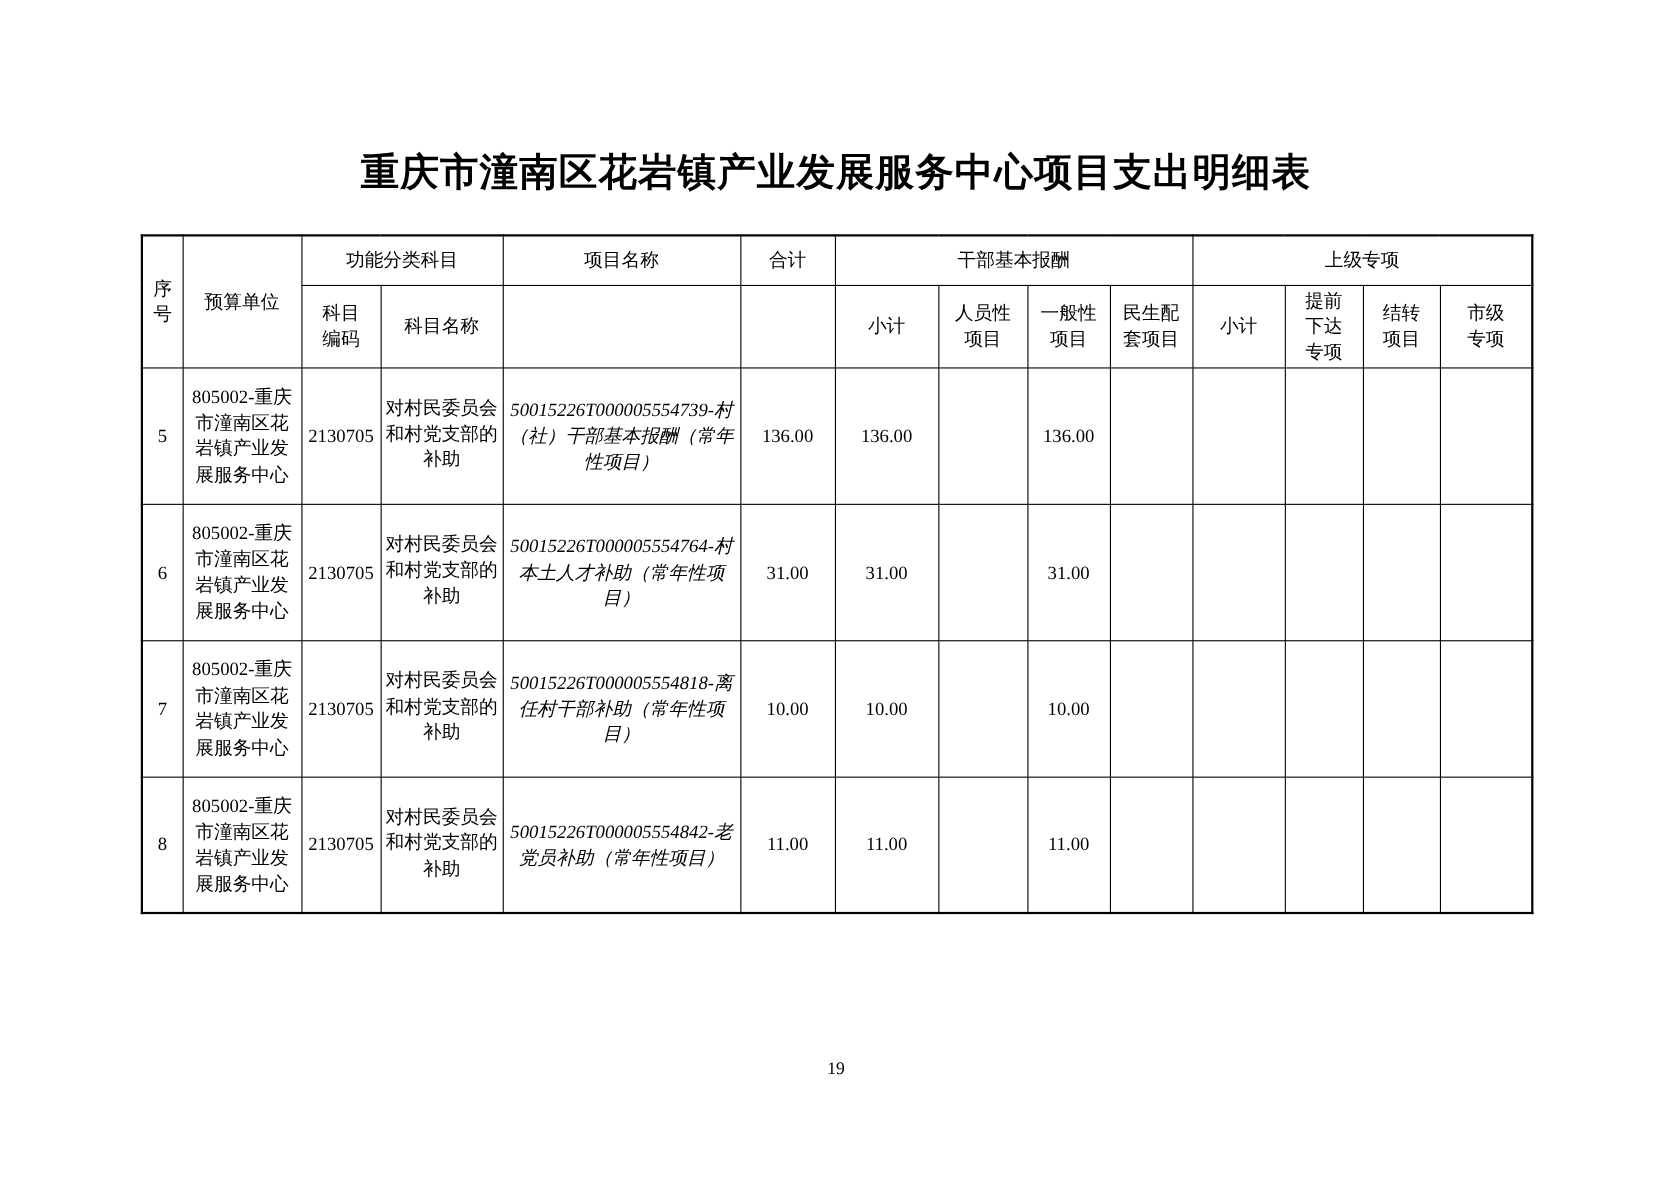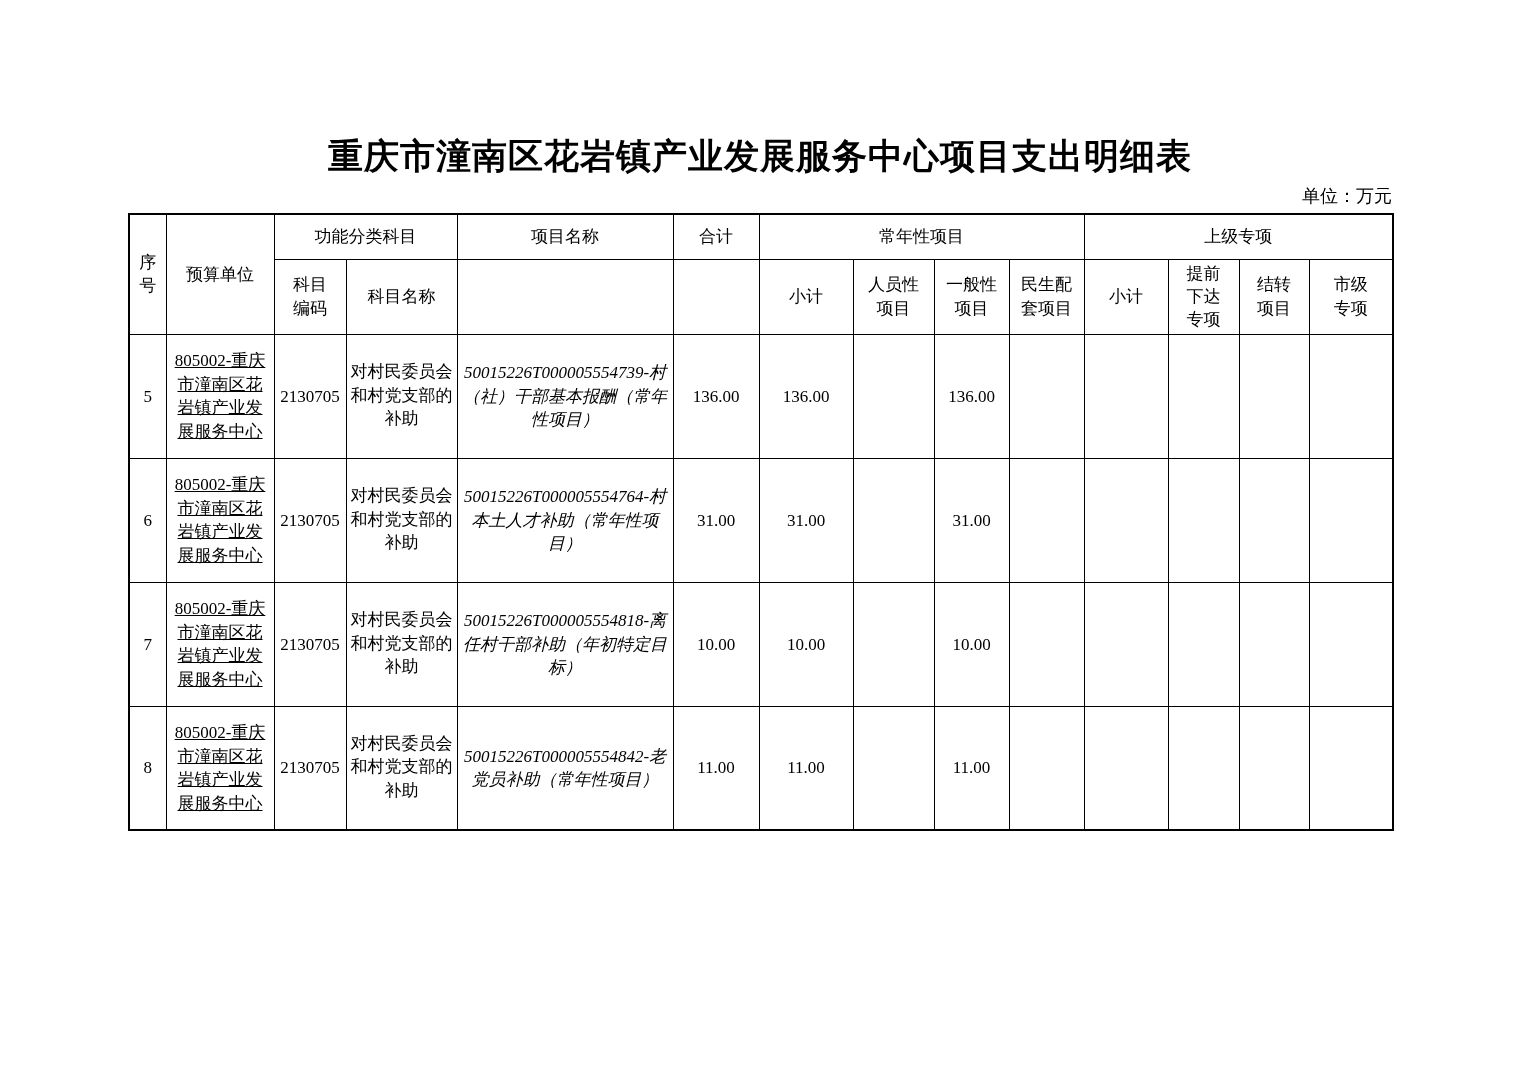"单位：万元" div.unit-note { html: <div>单位：万元</div> -> none }
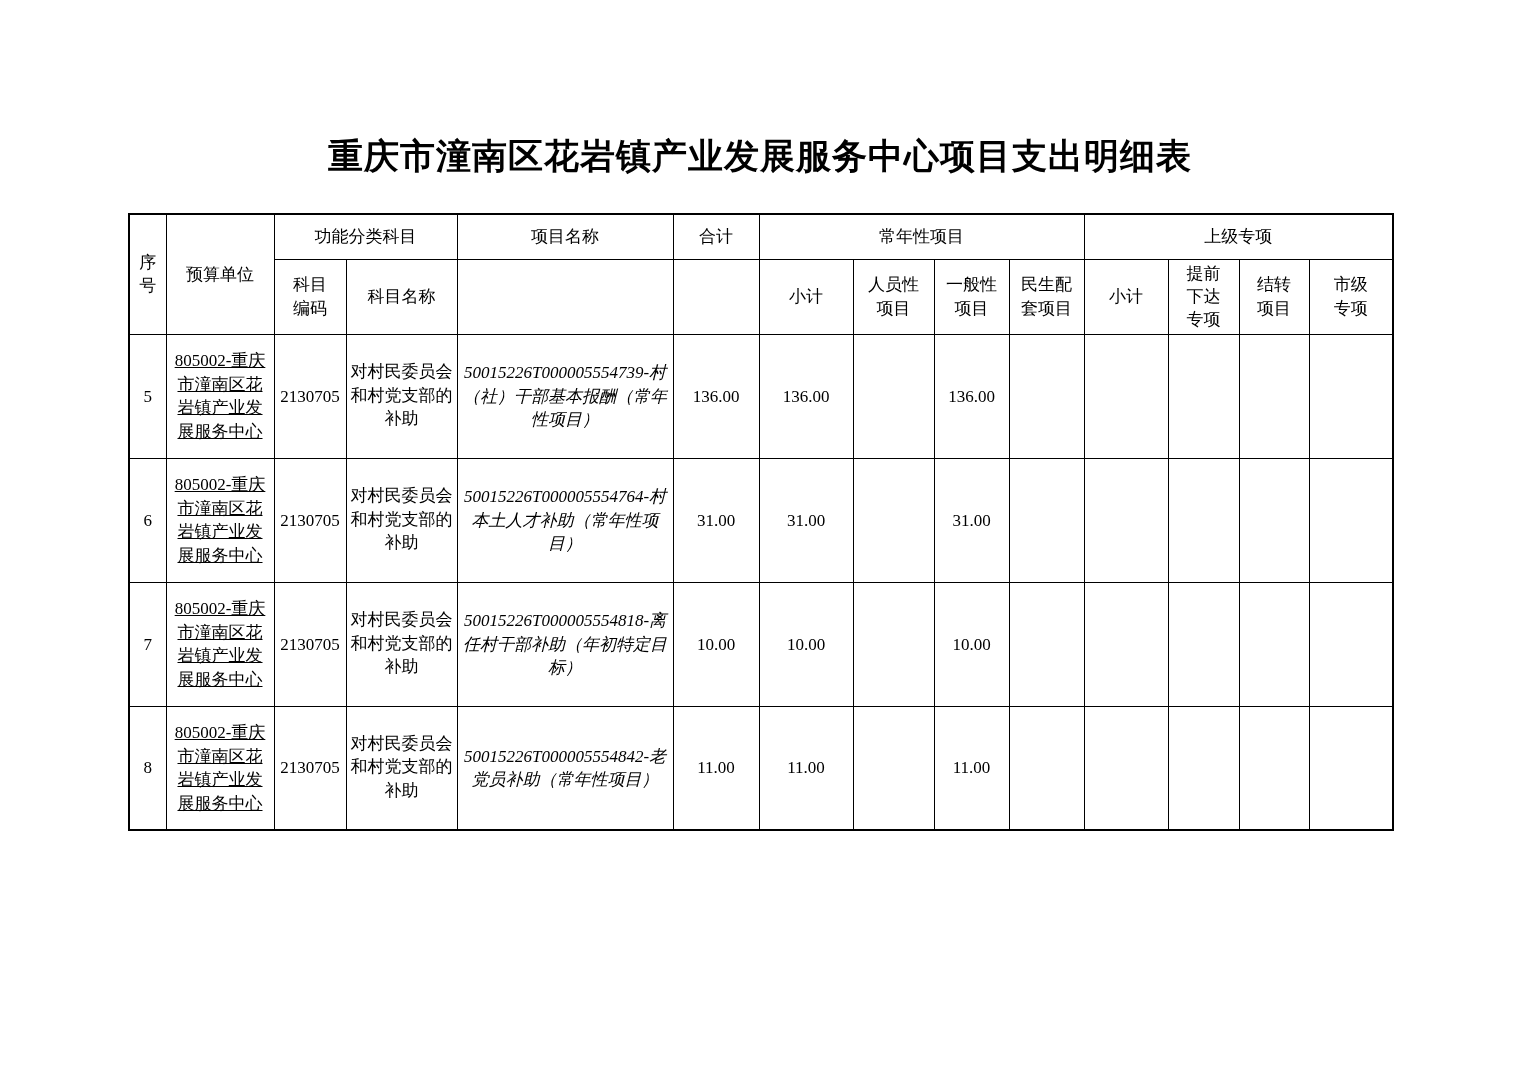"常年性项目" th { text: 常年性项目 -> 干部基本报酬 }
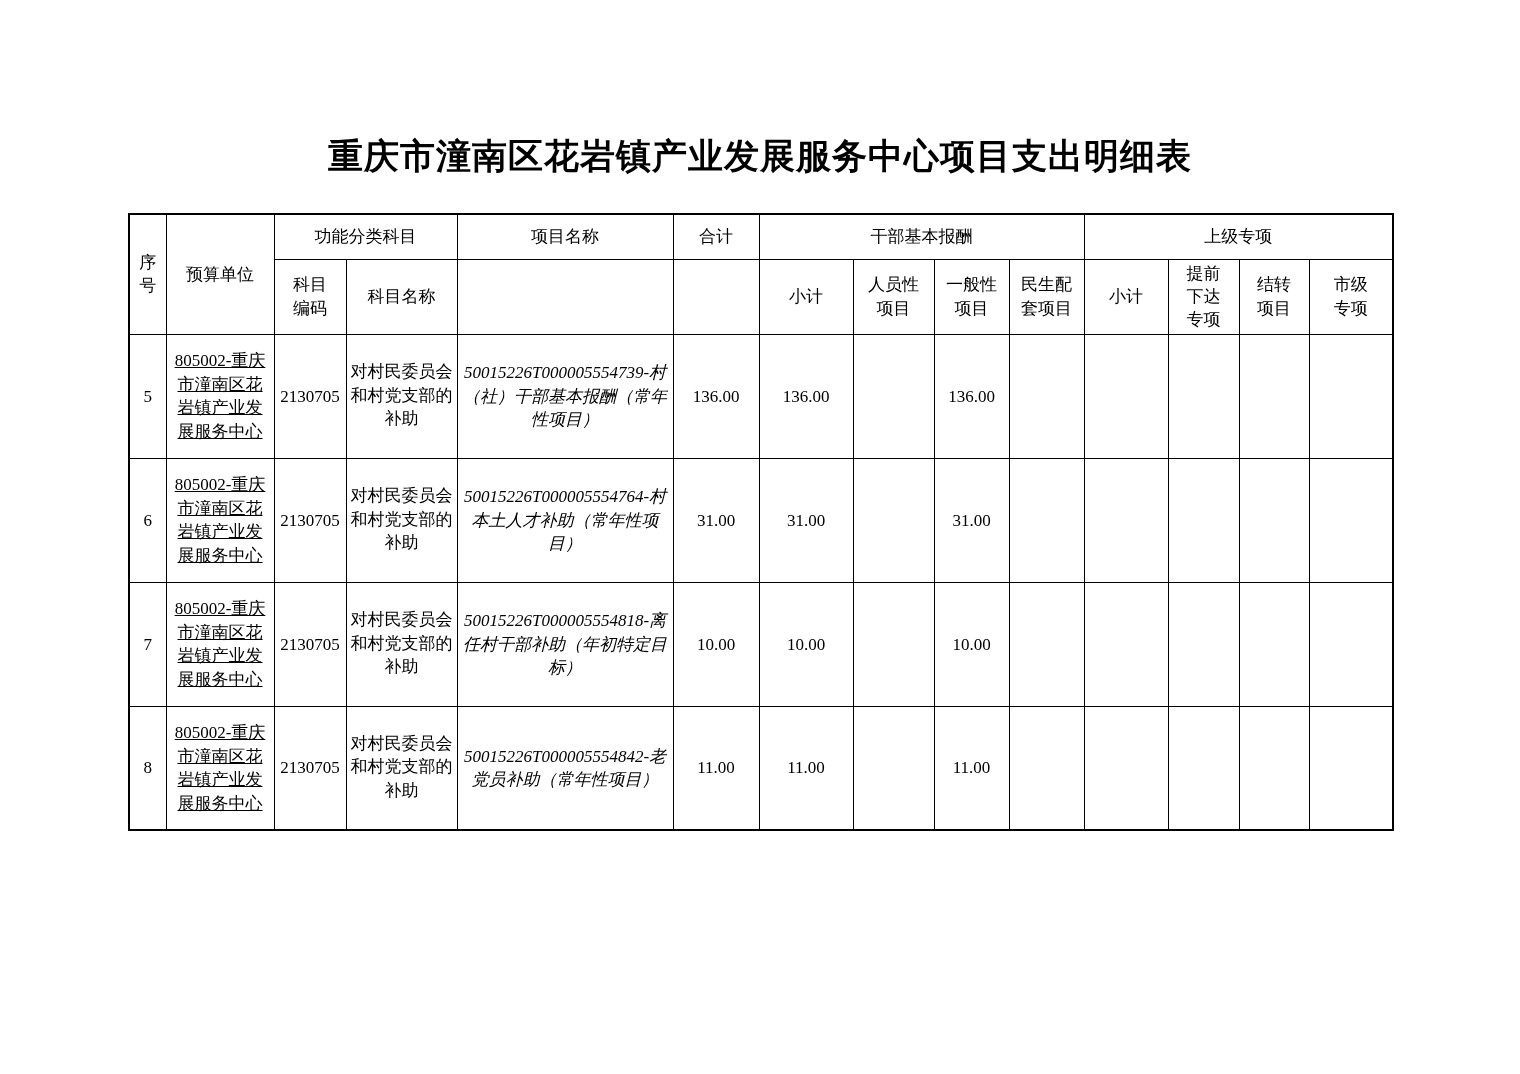"805002-重庆市潼南区花岩镇产业发展服务中心" td.c-unit { text-decoration: underline -> none }
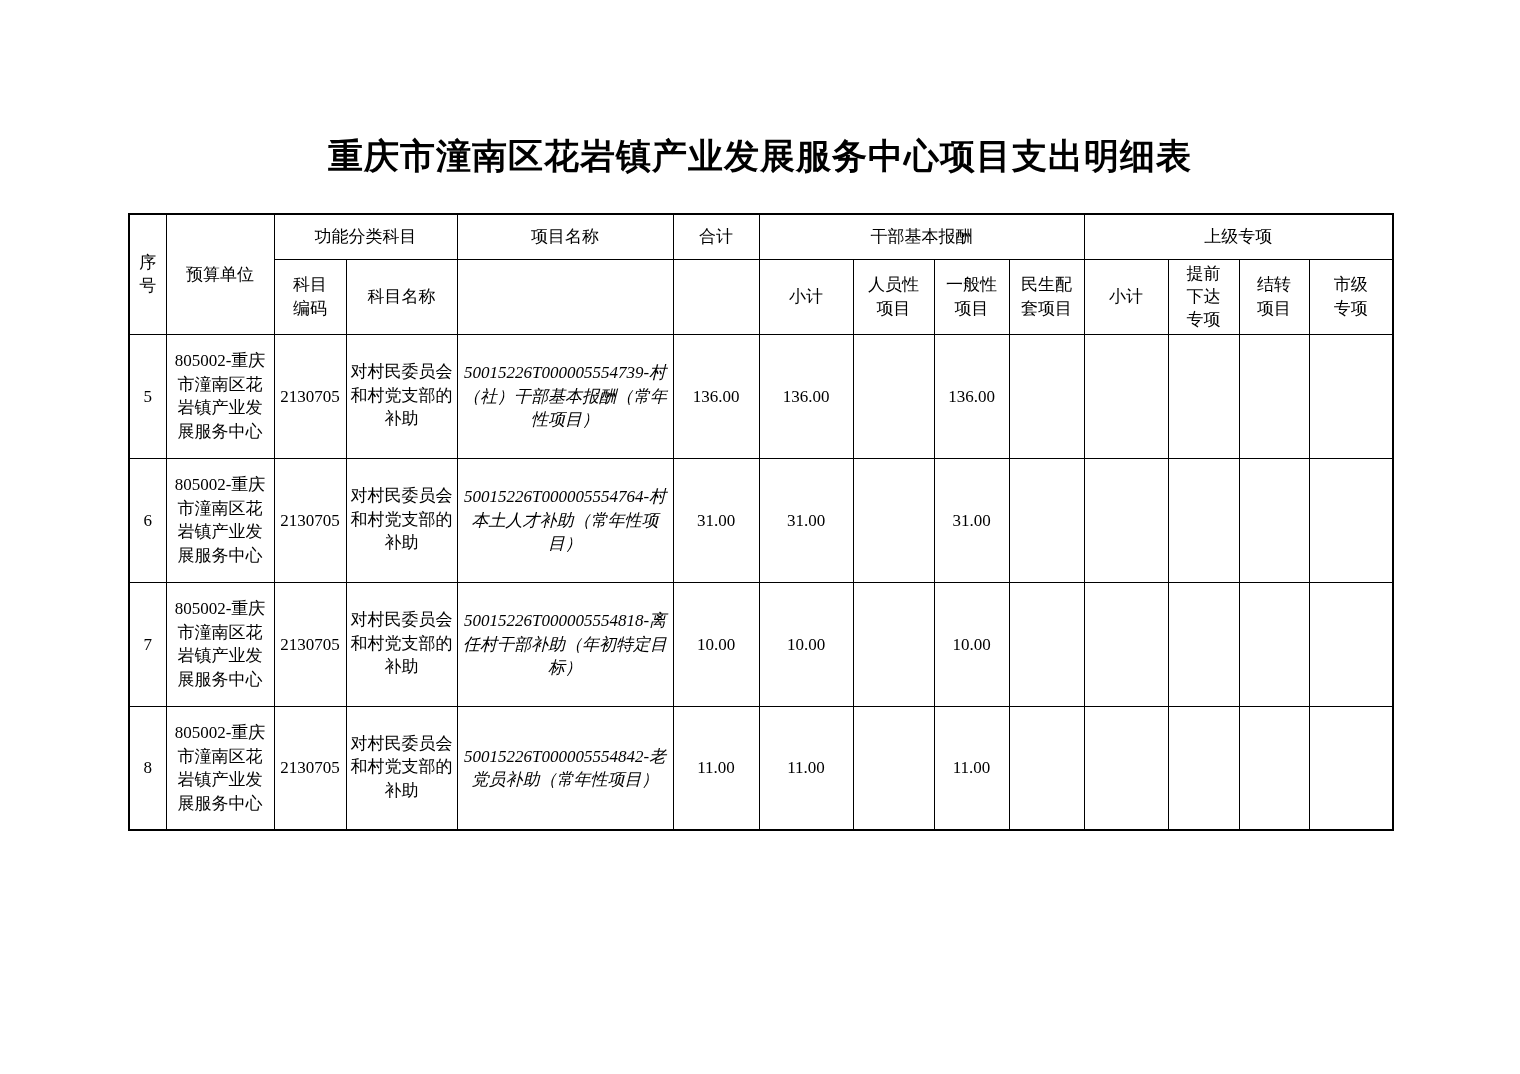"50015226T000005554818-离任村干部补助（年初特定目标）" td.c-proj { text: 年初特定目标 -> 常年性项目 }
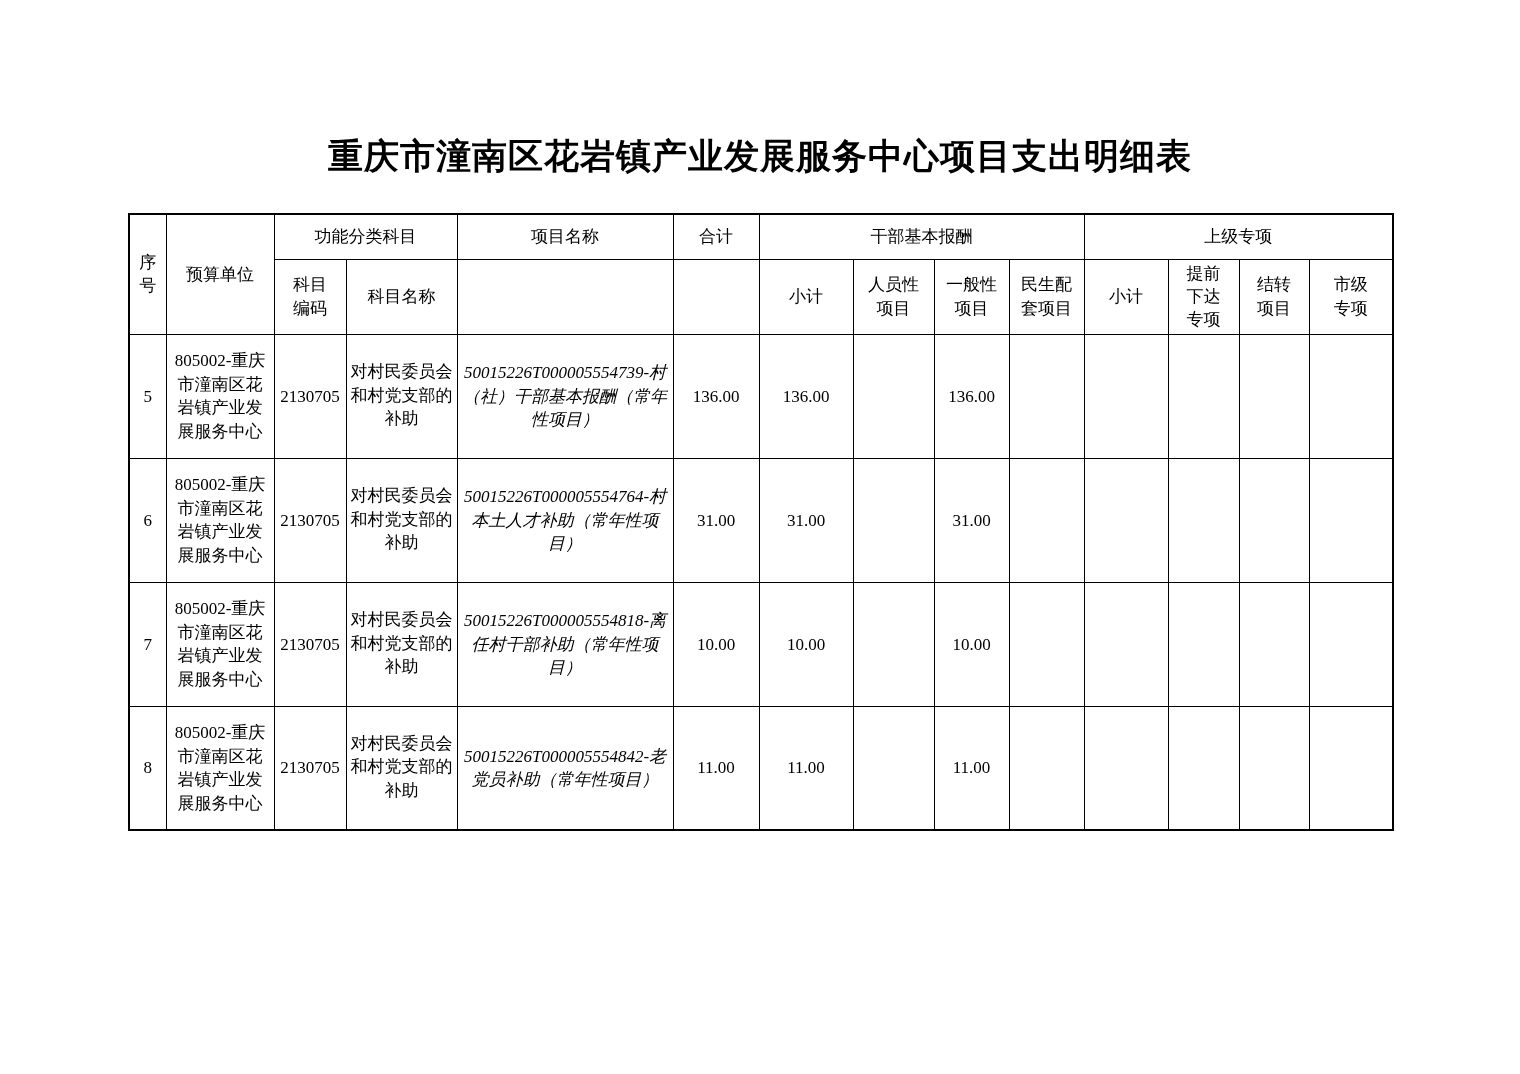"19" div.page-number { html: none -> <div>19</div> }
